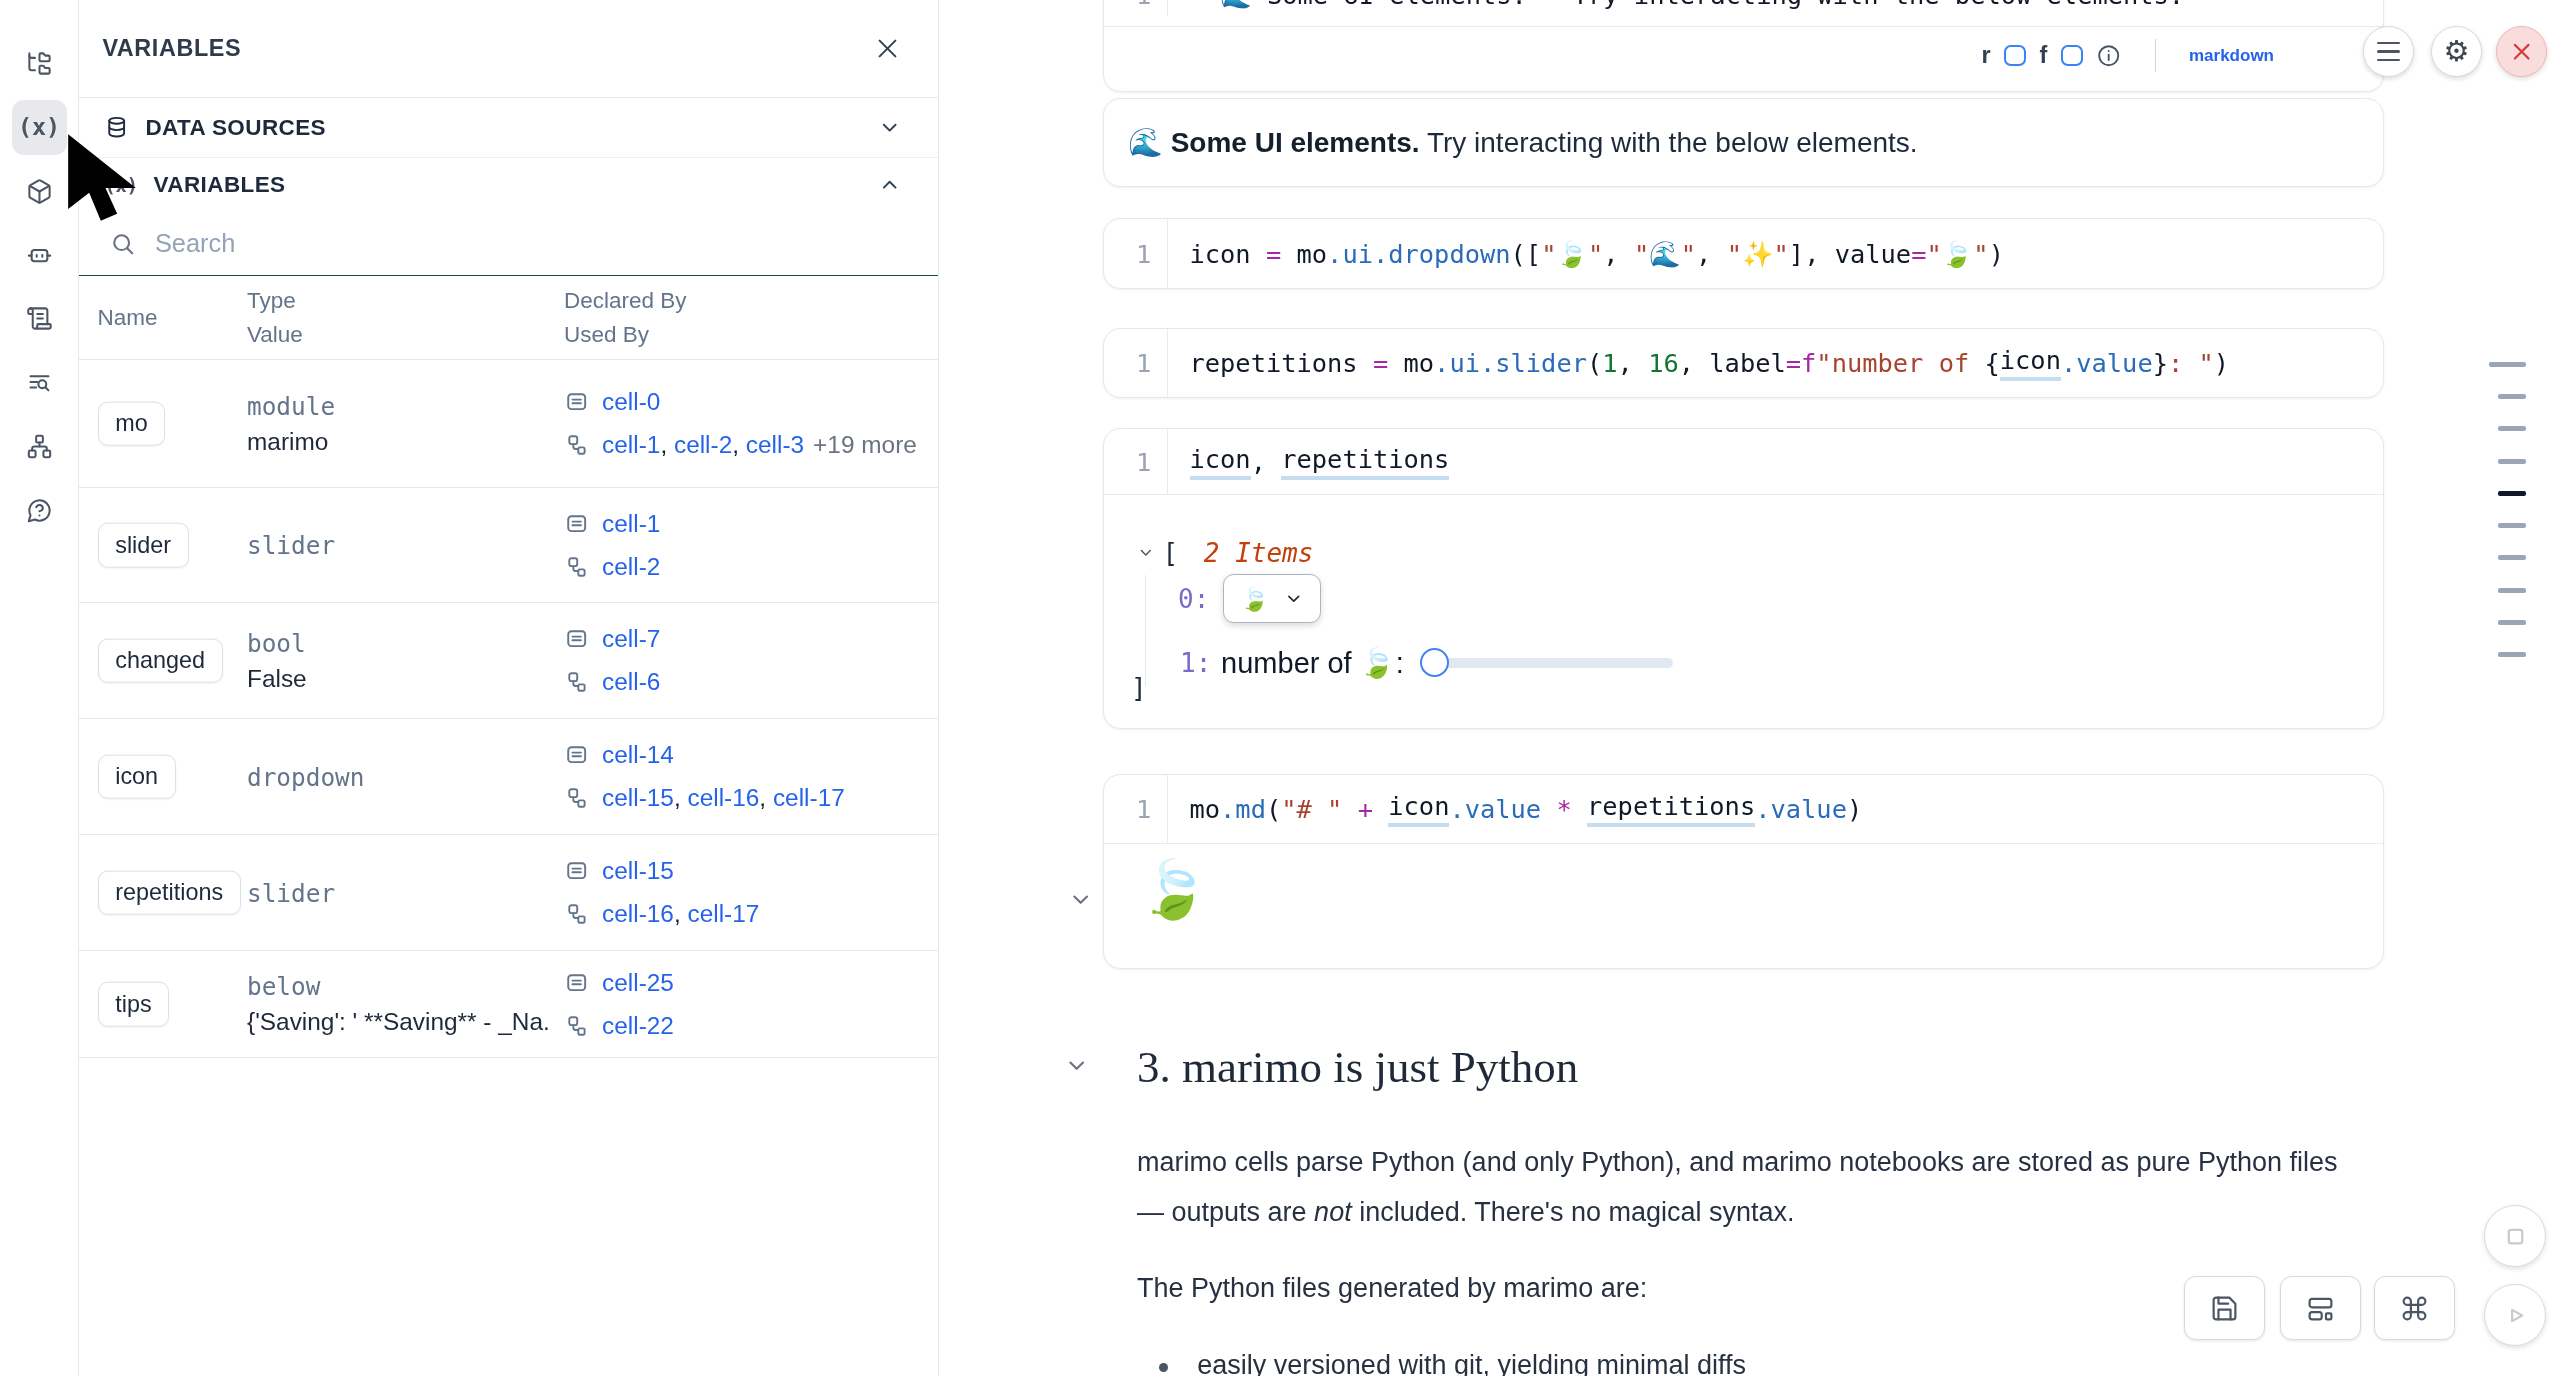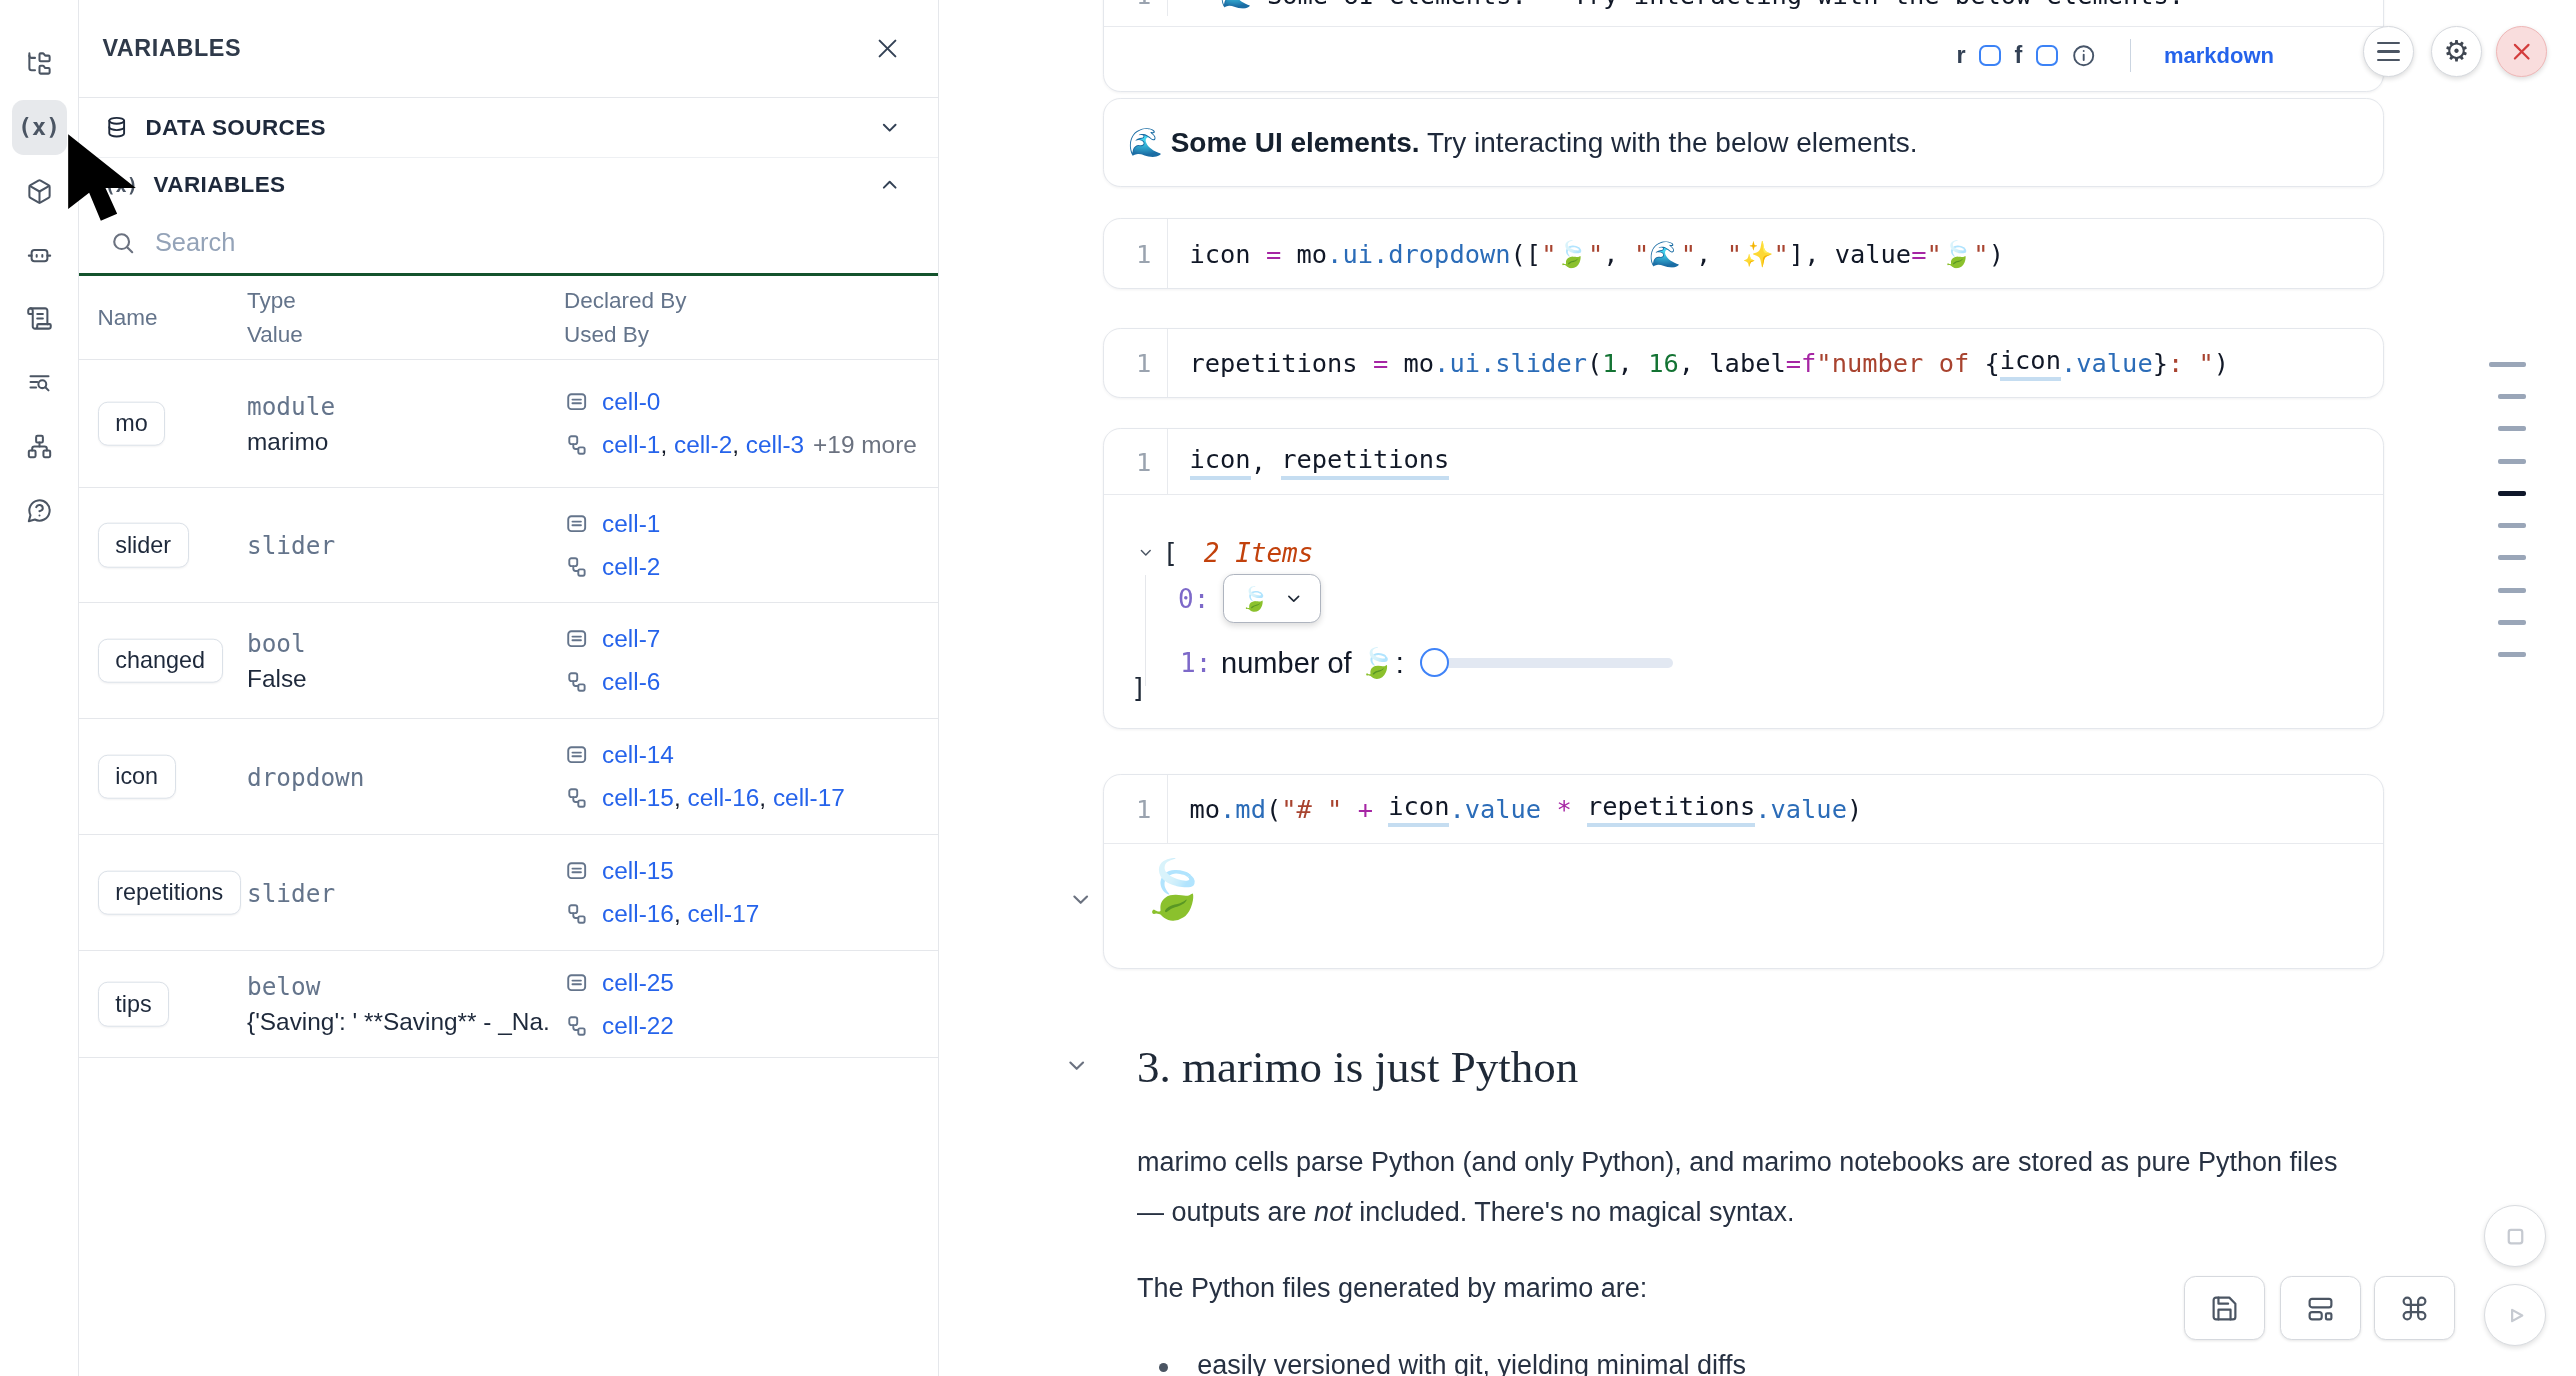"markdown" .lang-label { font-size: 22px -> 17px }
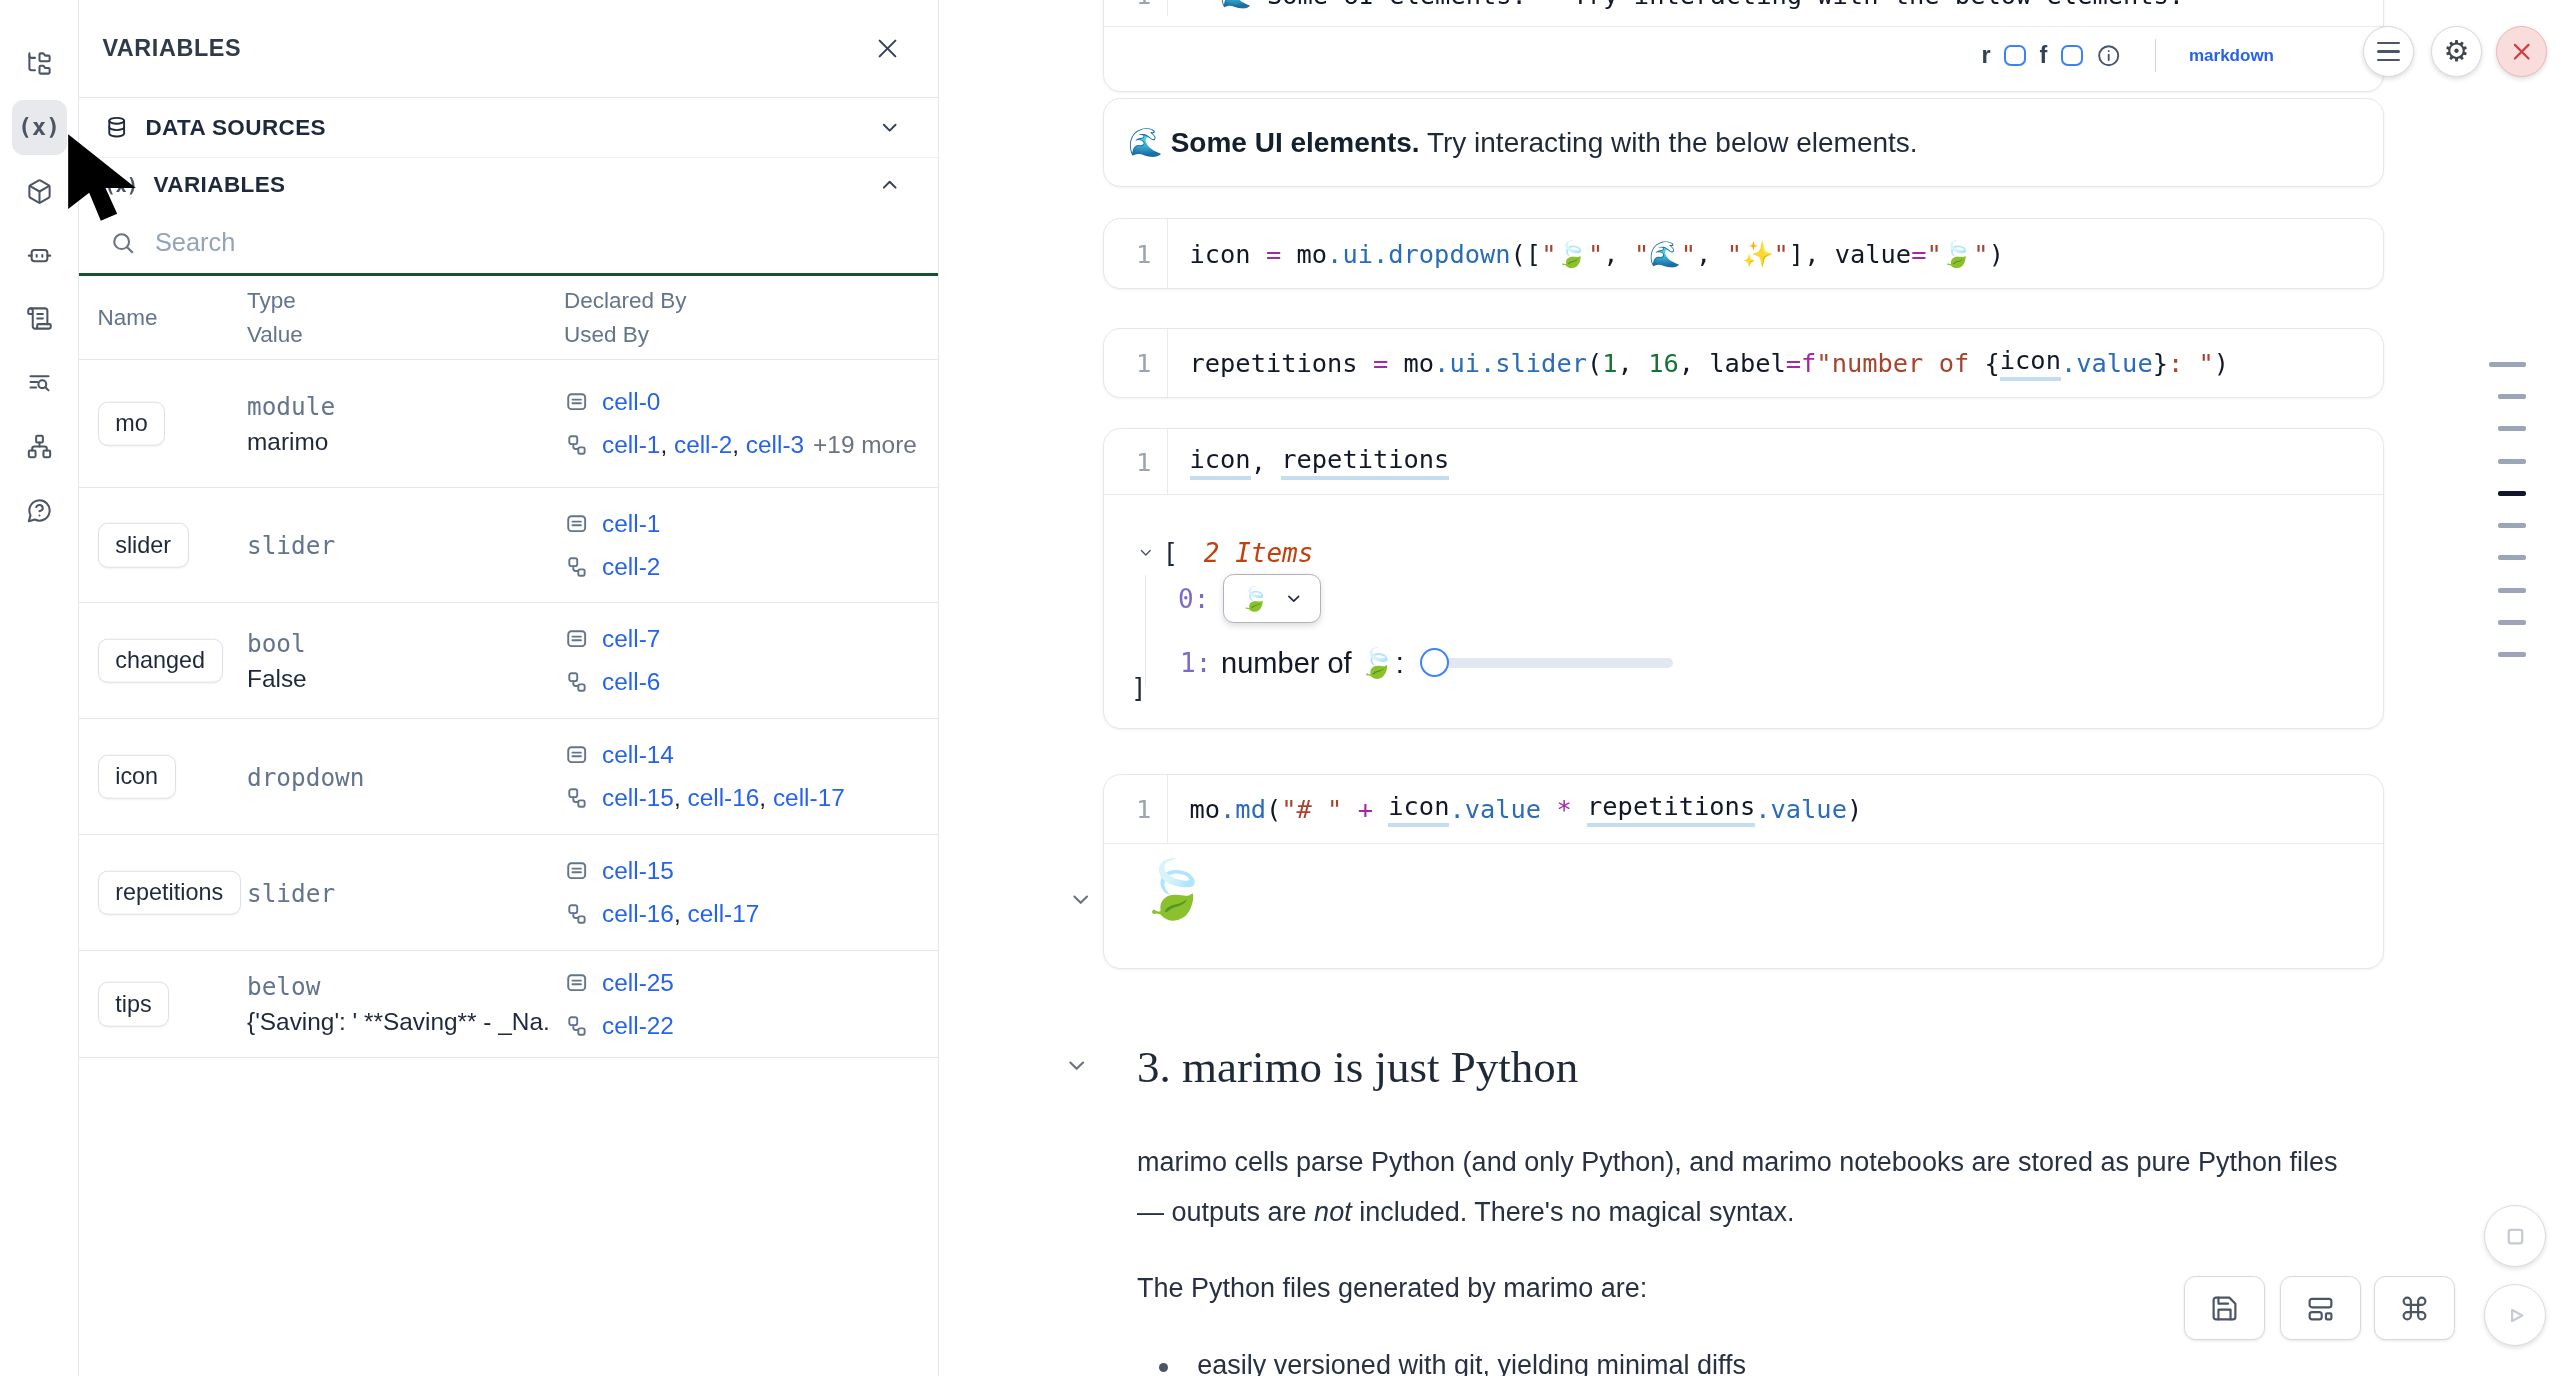"Search" .search-row { border-bottom: 3px solid #14532d -> 1px solid #14532d }
